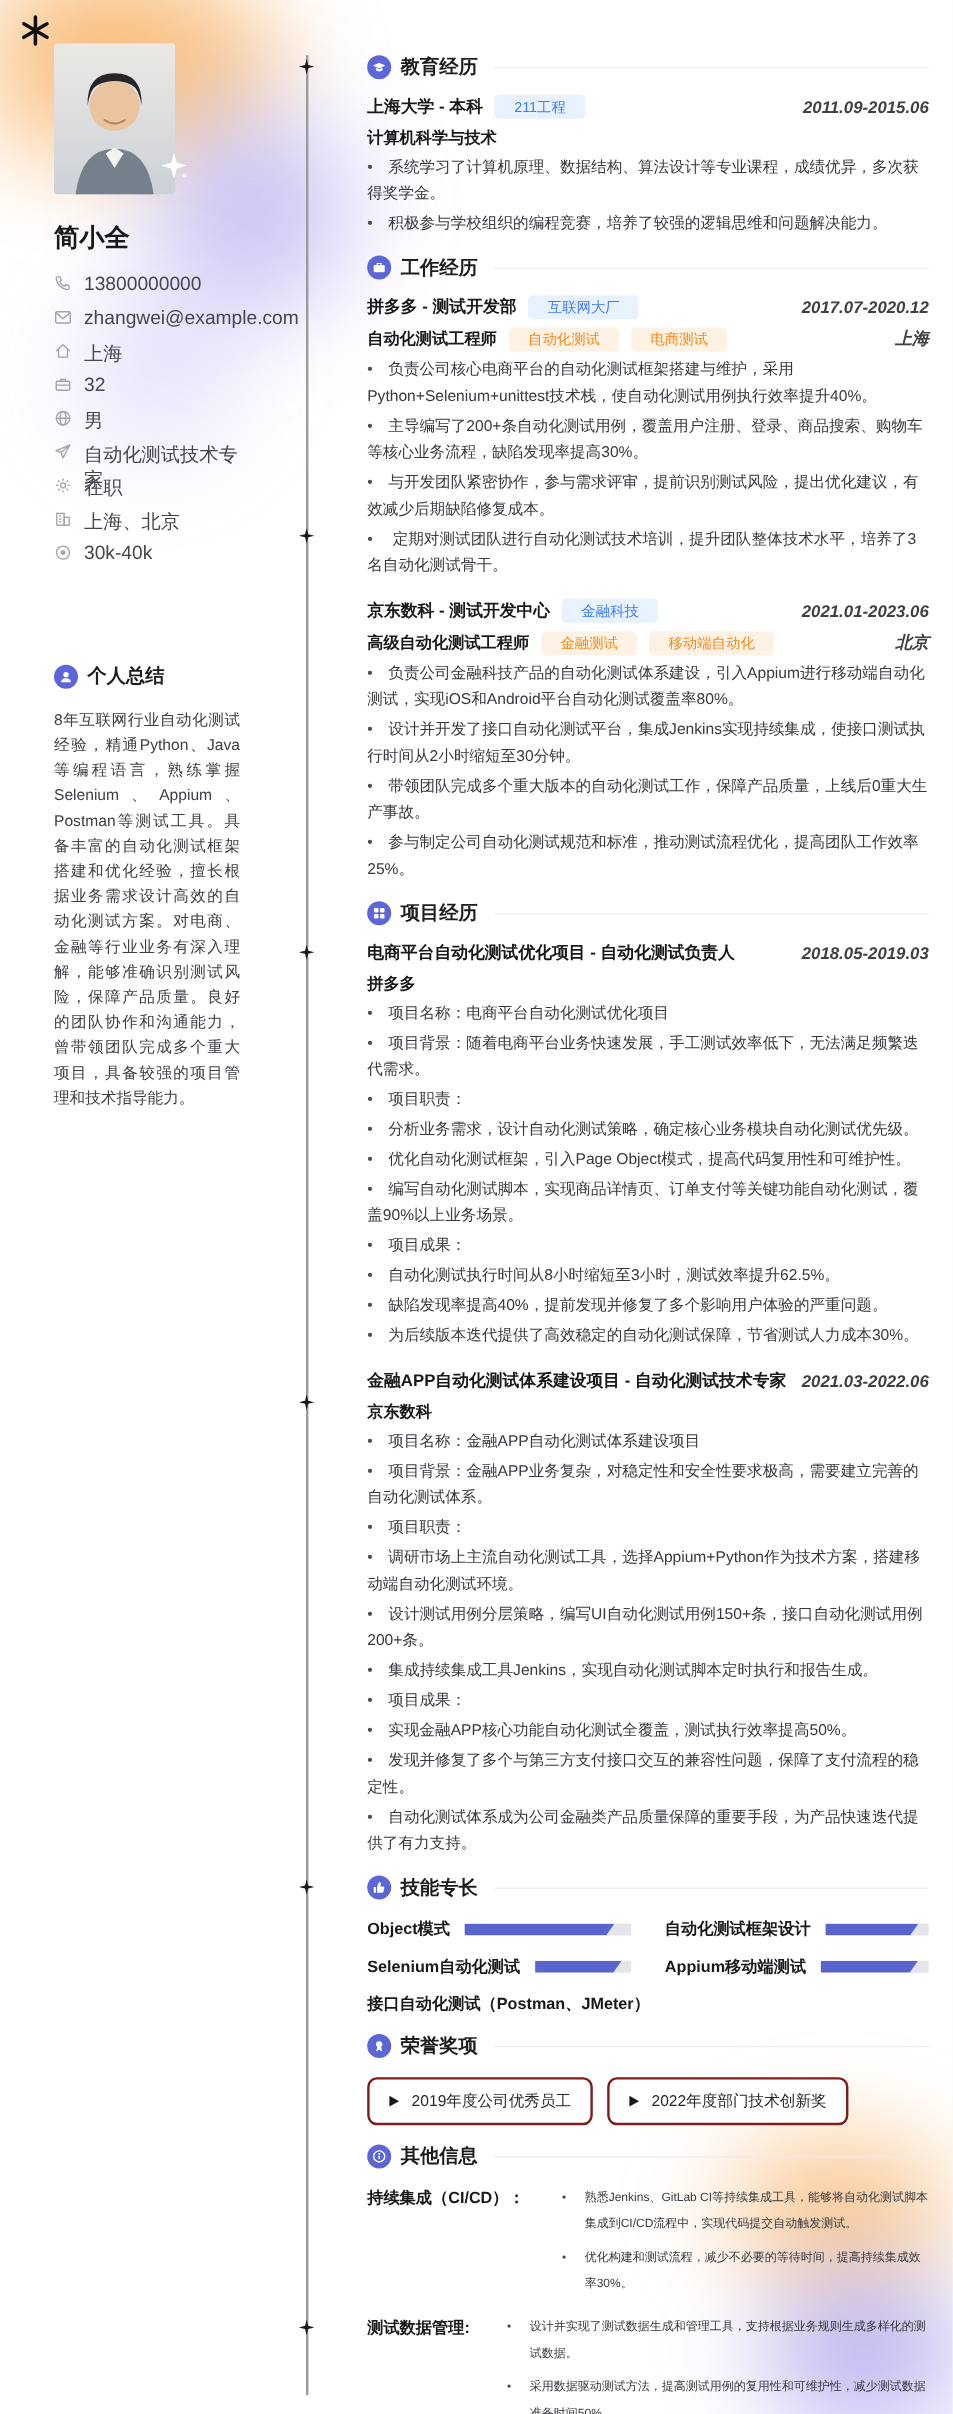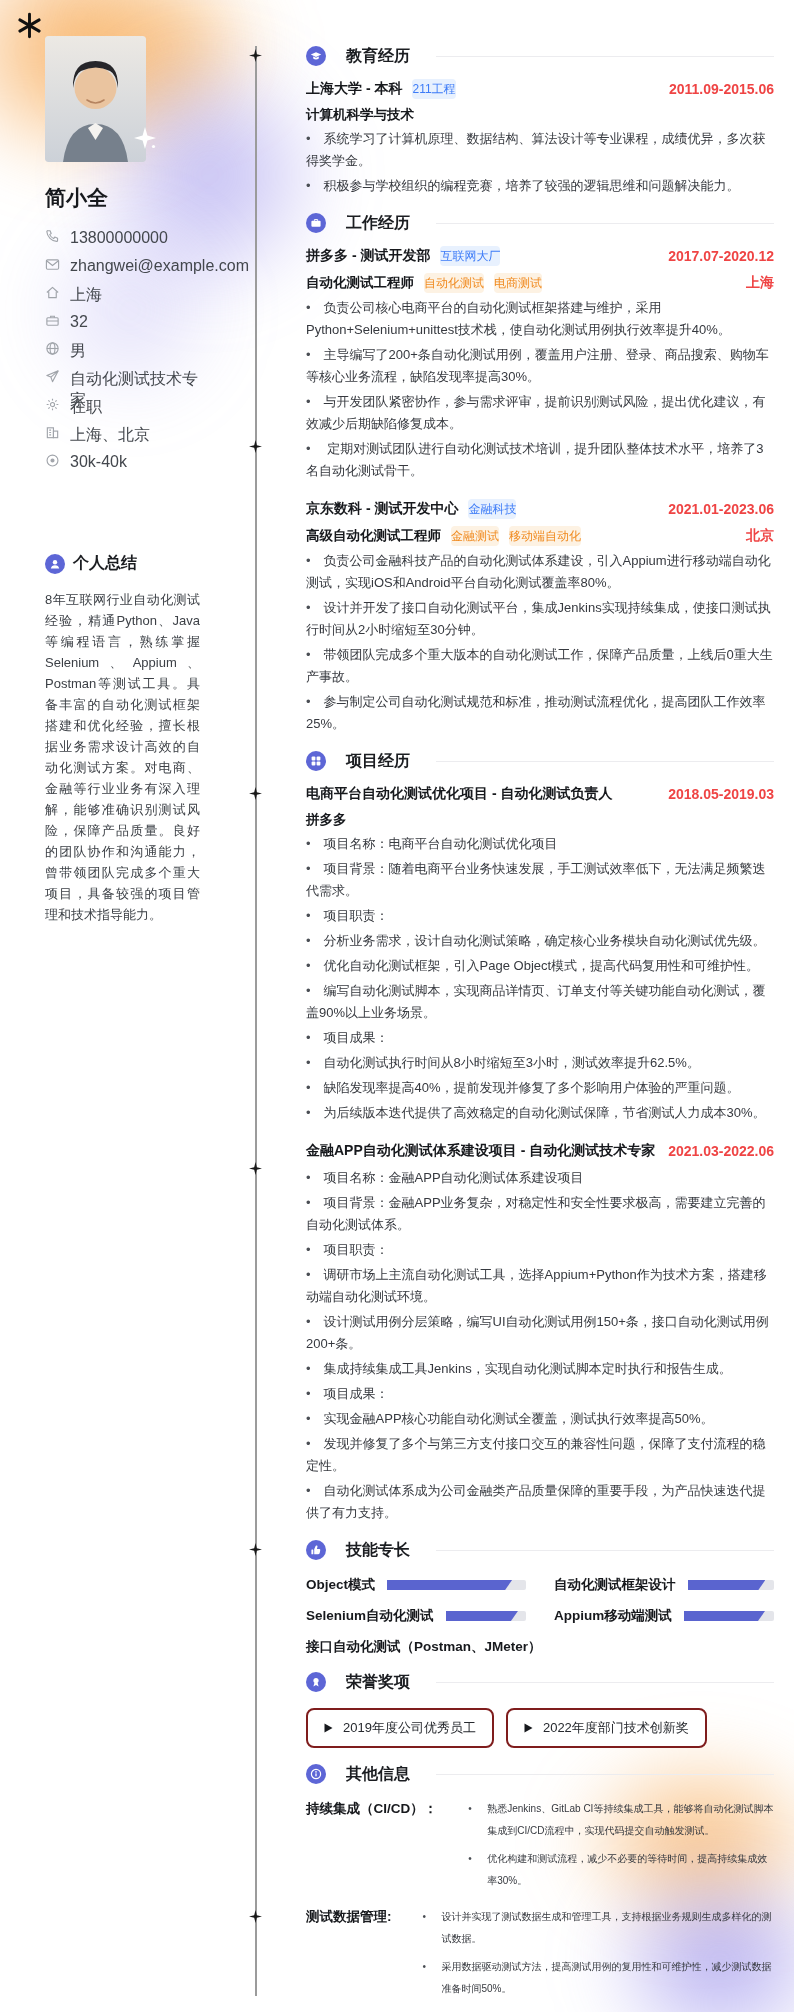"教育经历" .sec-head { gap: 20px -> 8px }
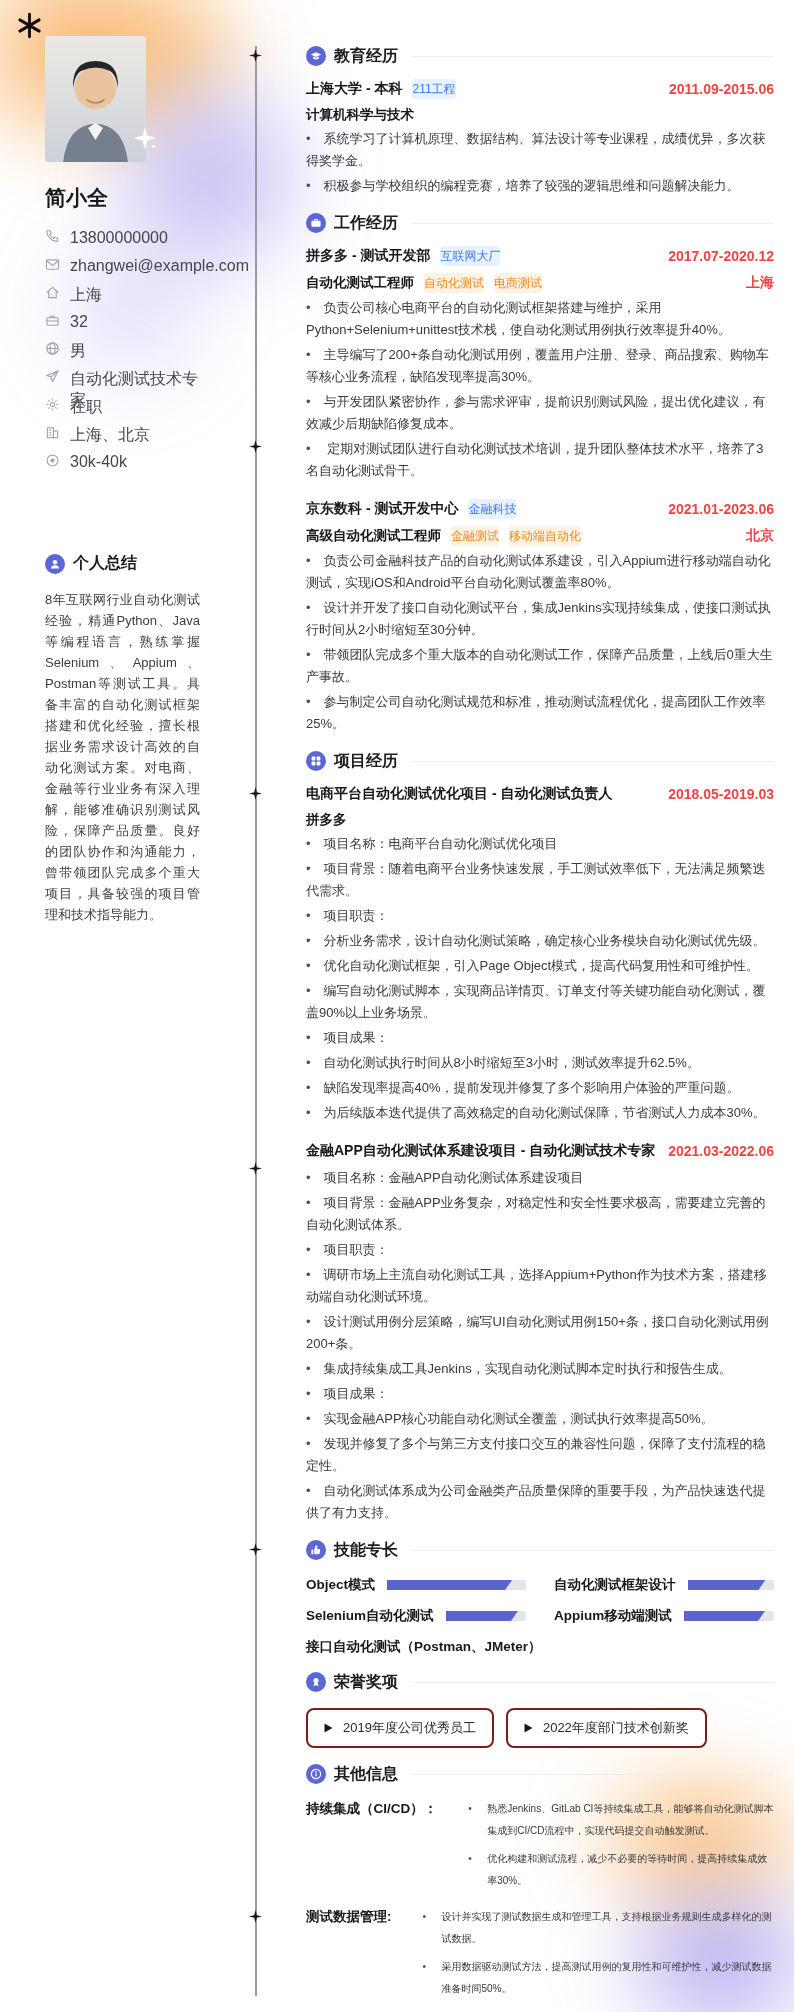"211工程" .tag { padding: 4px 0 -> 4px 16px }
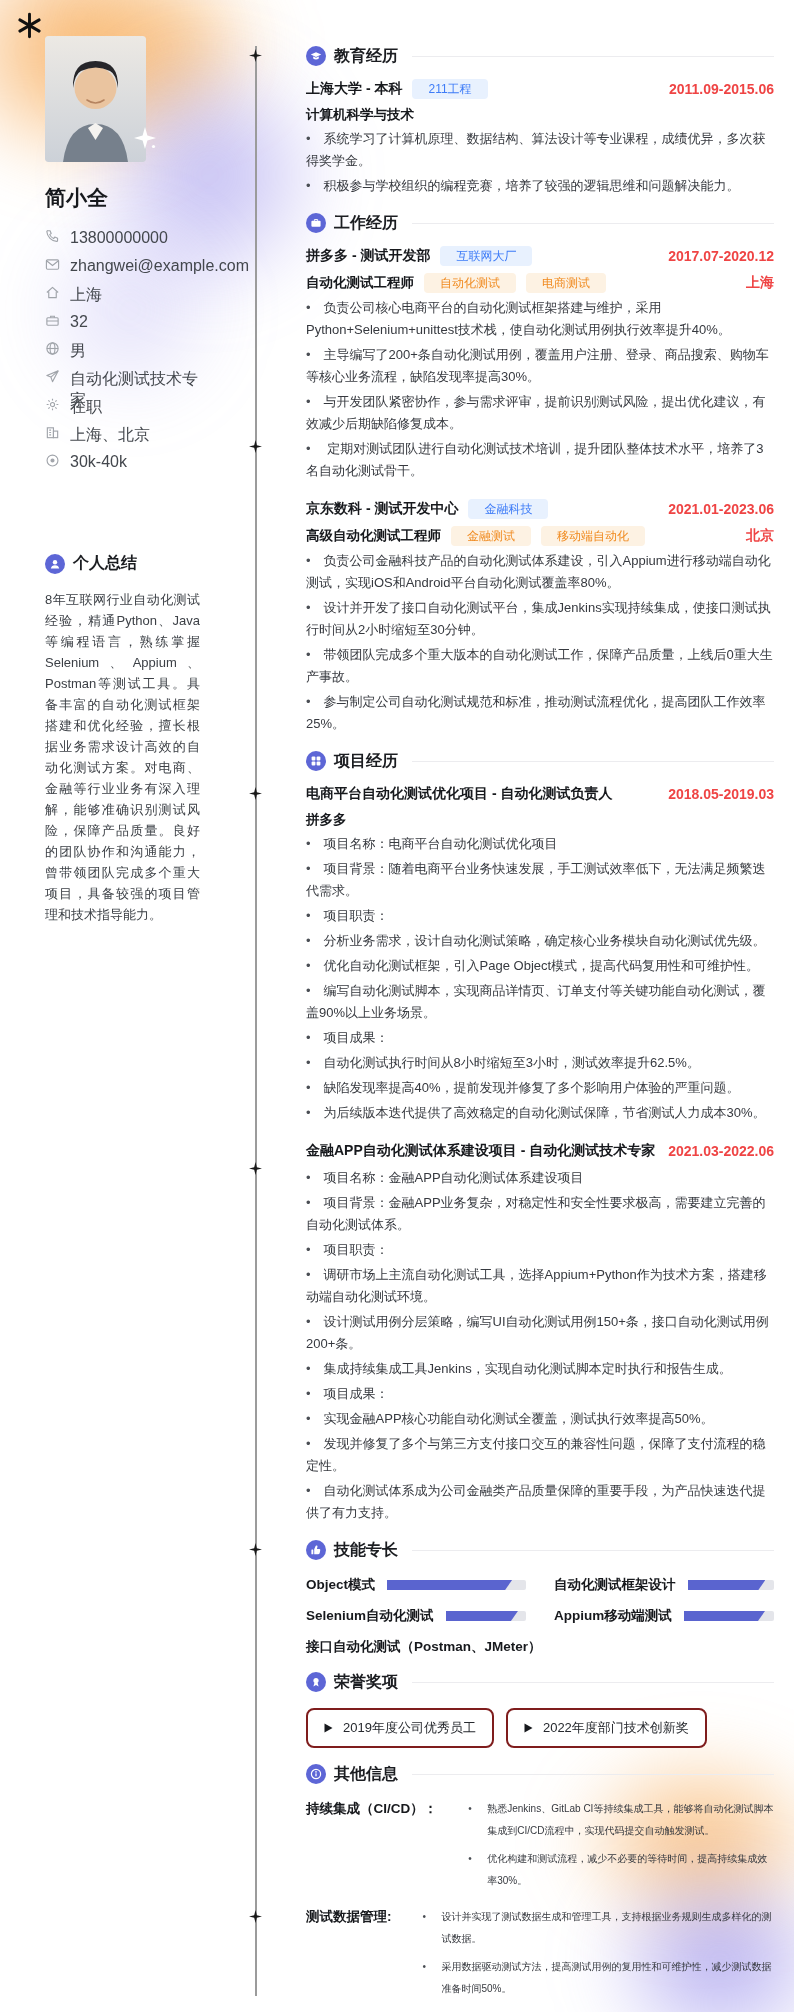"2011.09-2015.06" .edate { color: #ef4444 -> #404040; font-style: none -> italic }
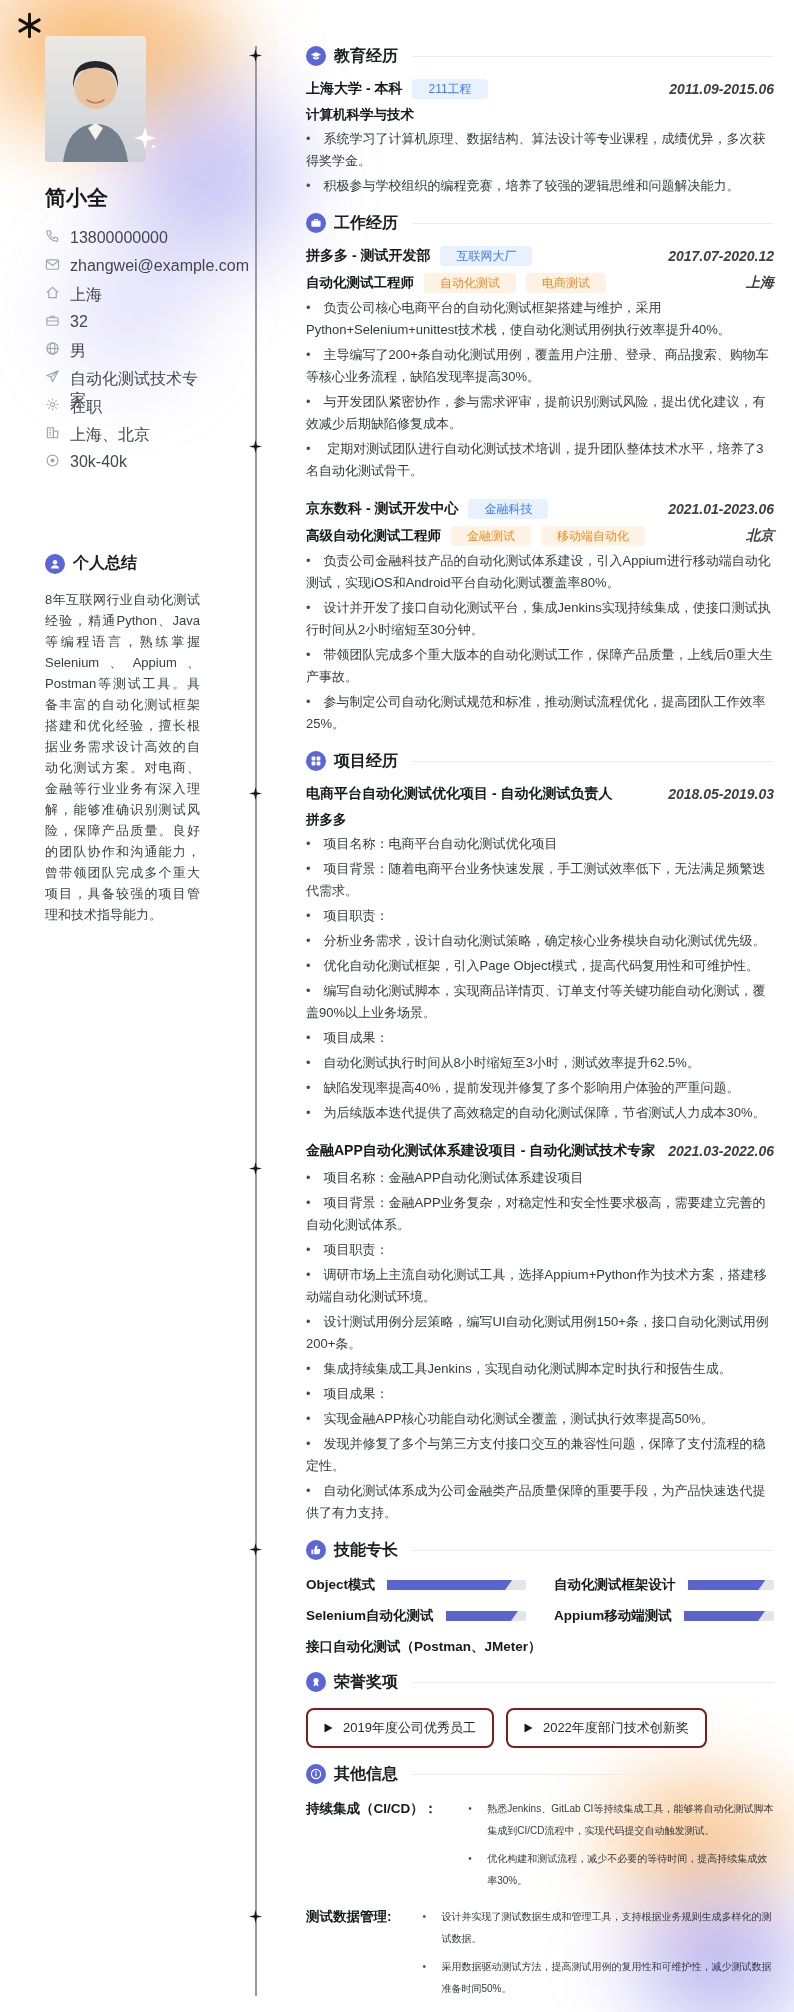"京东数科" div.esub { html: none -> <div>京东数科</div> }
